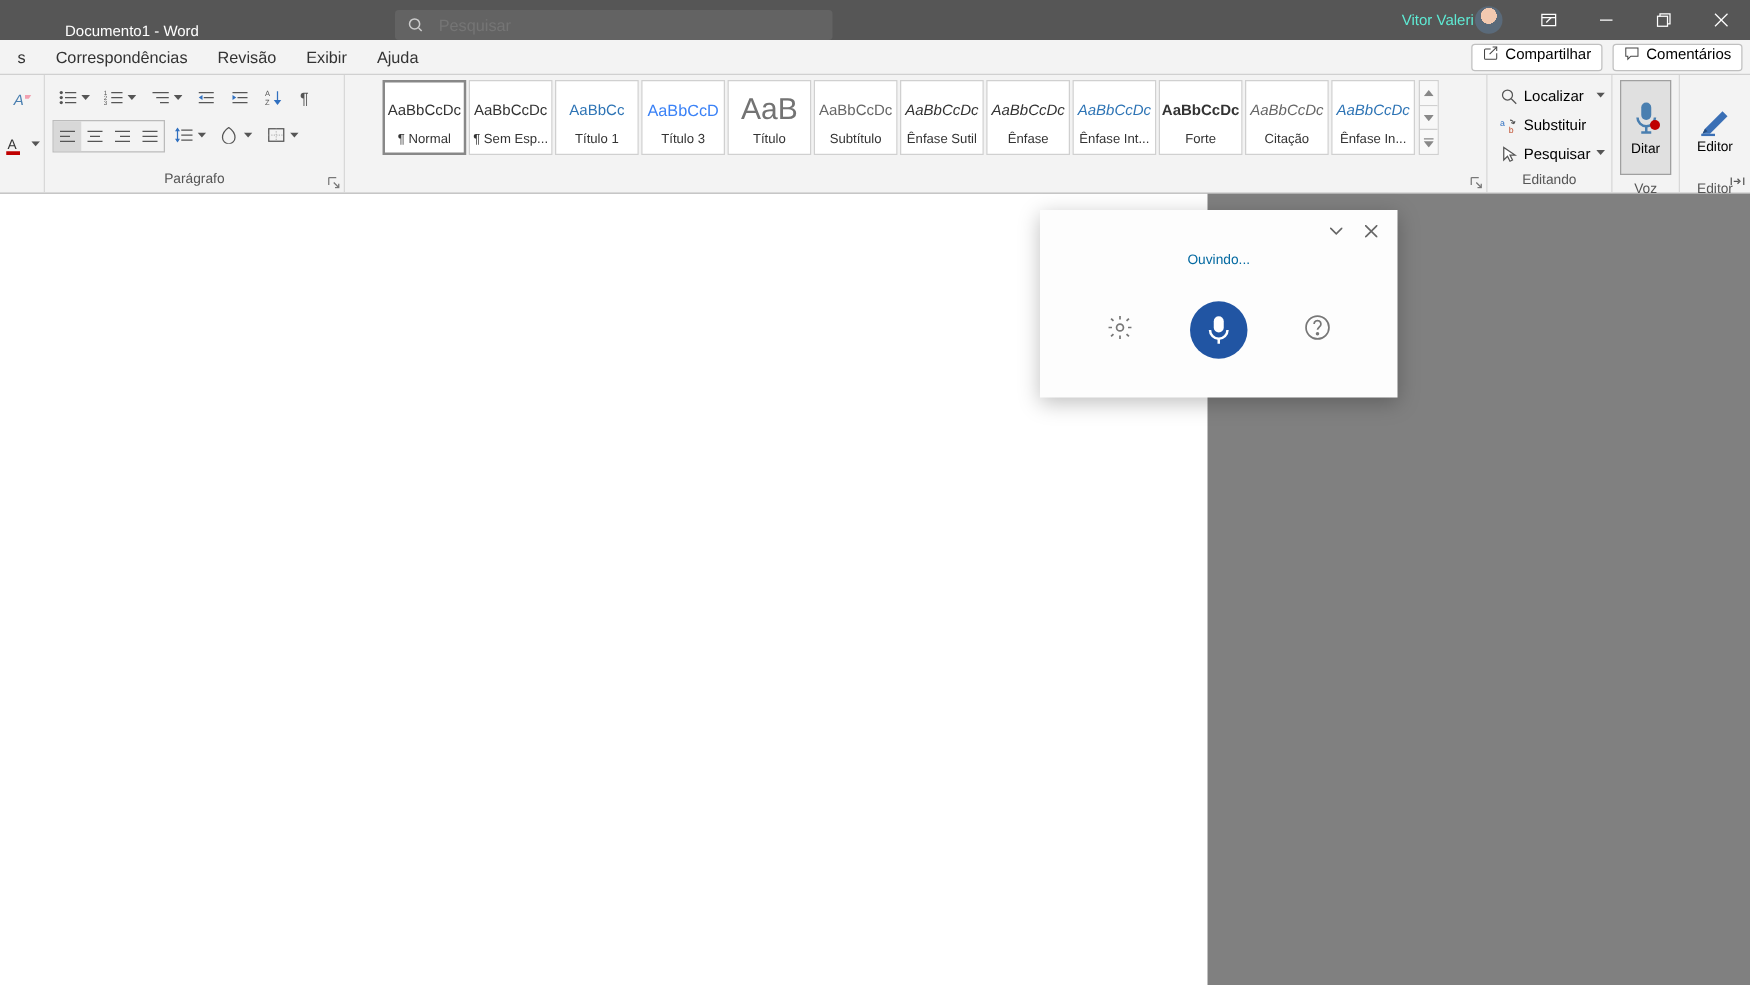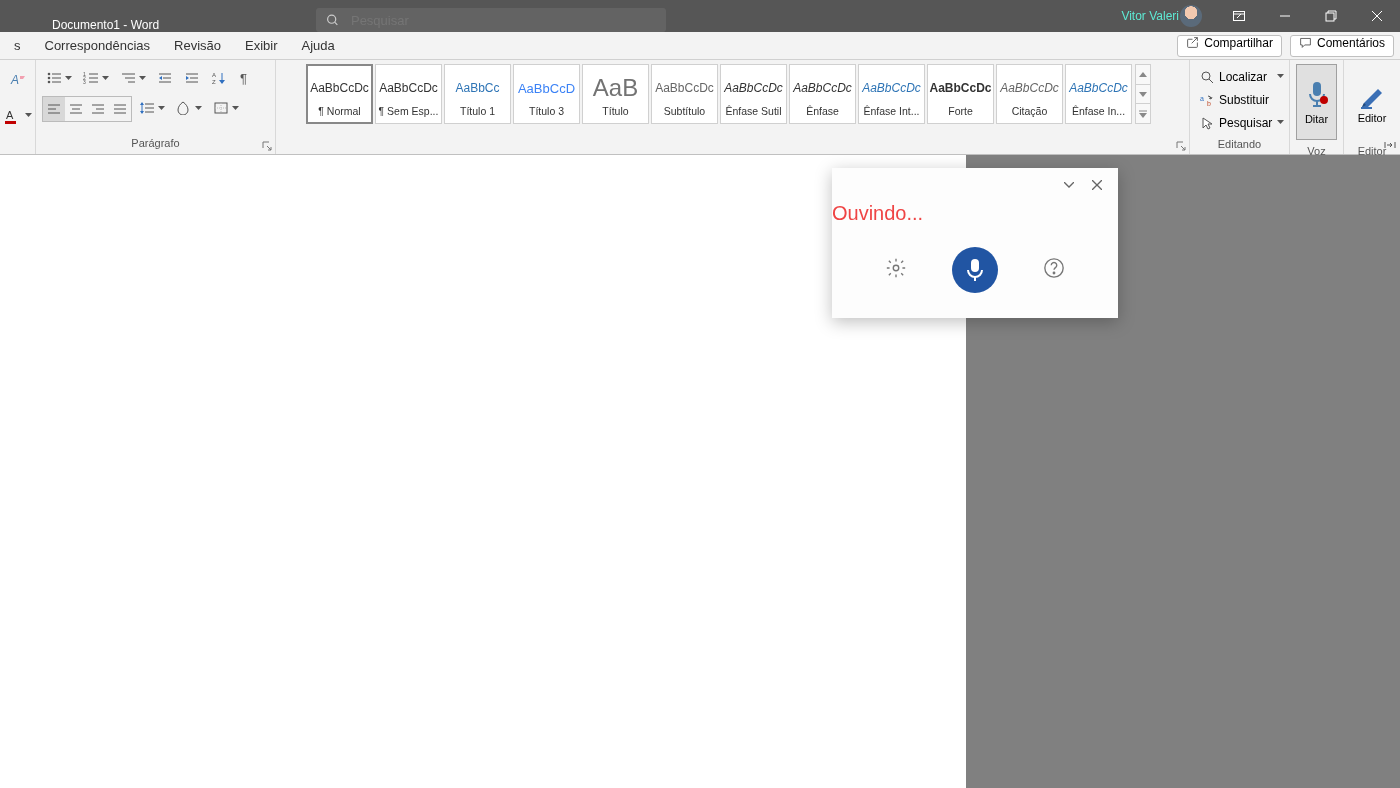"Ouvindo..." .dictation-status { color: #ef4444 -> #0369a1; font-size: 20px -> 11px; text-align: none -> center }
